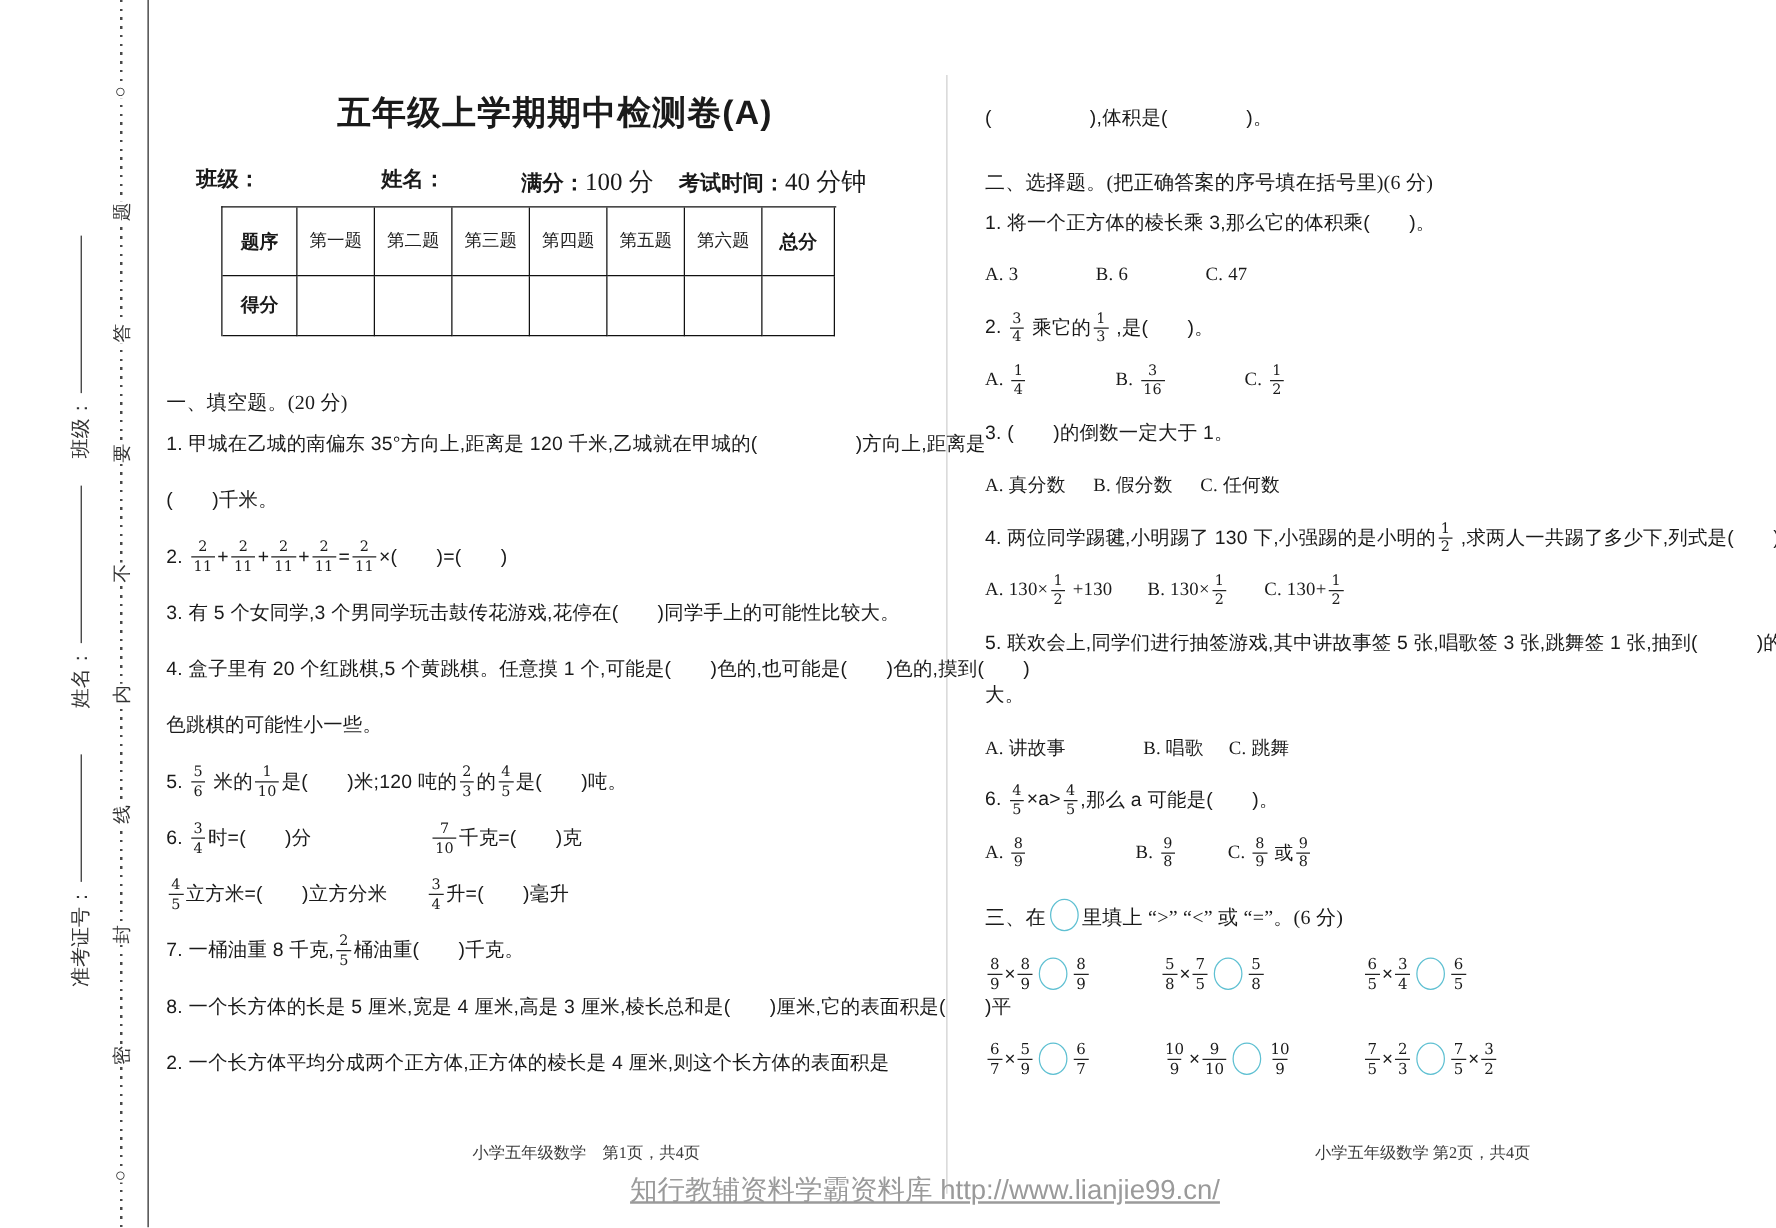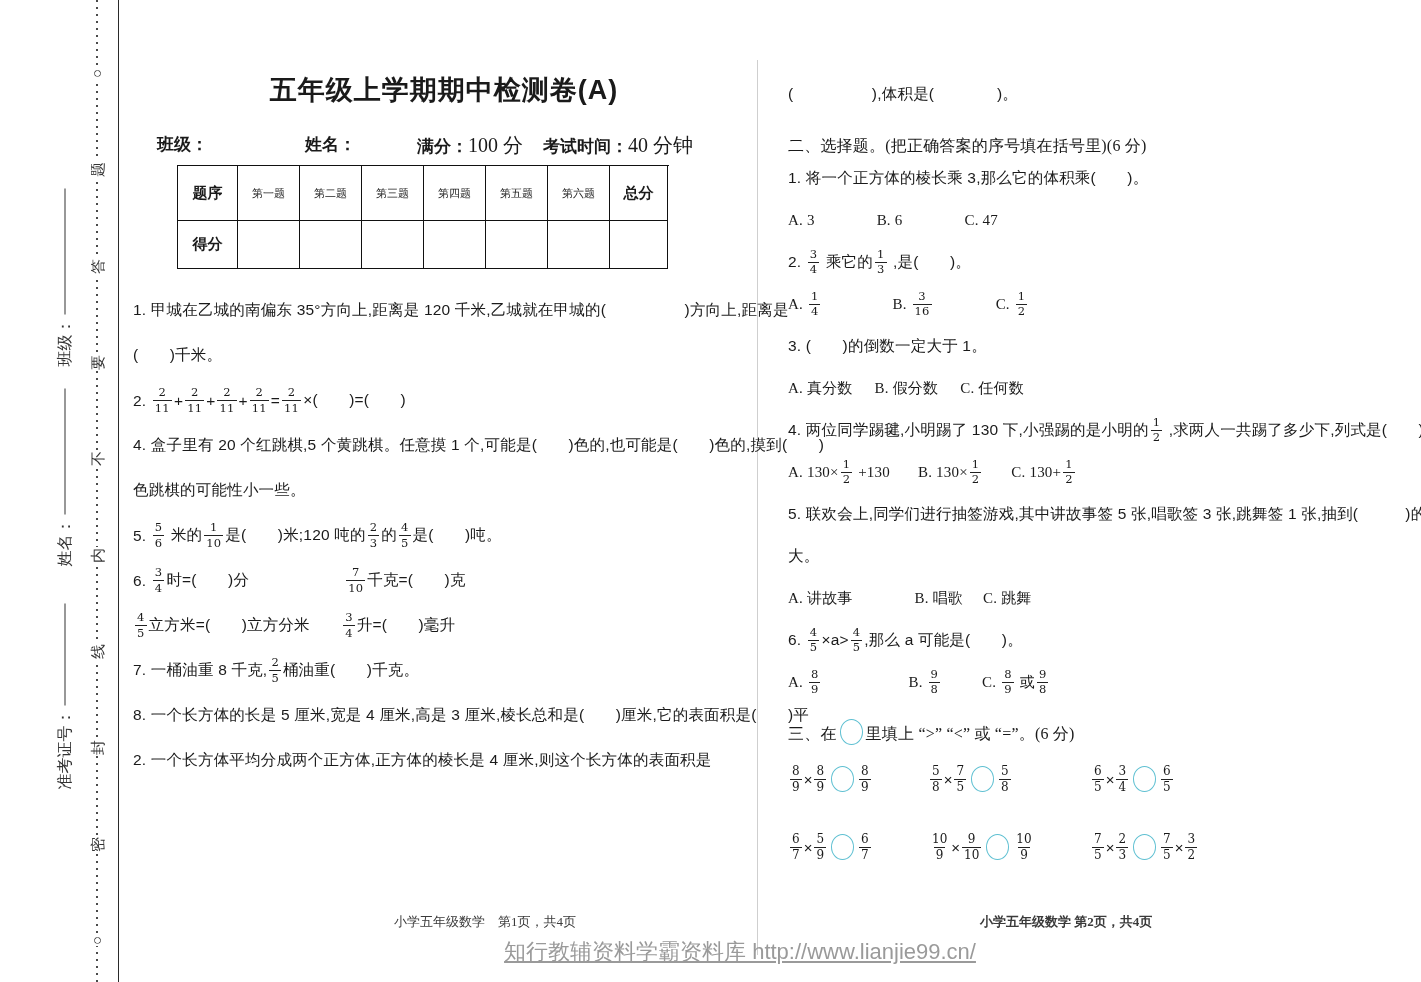"第一题" .hdr-small { font-size: 11px -> 14px }
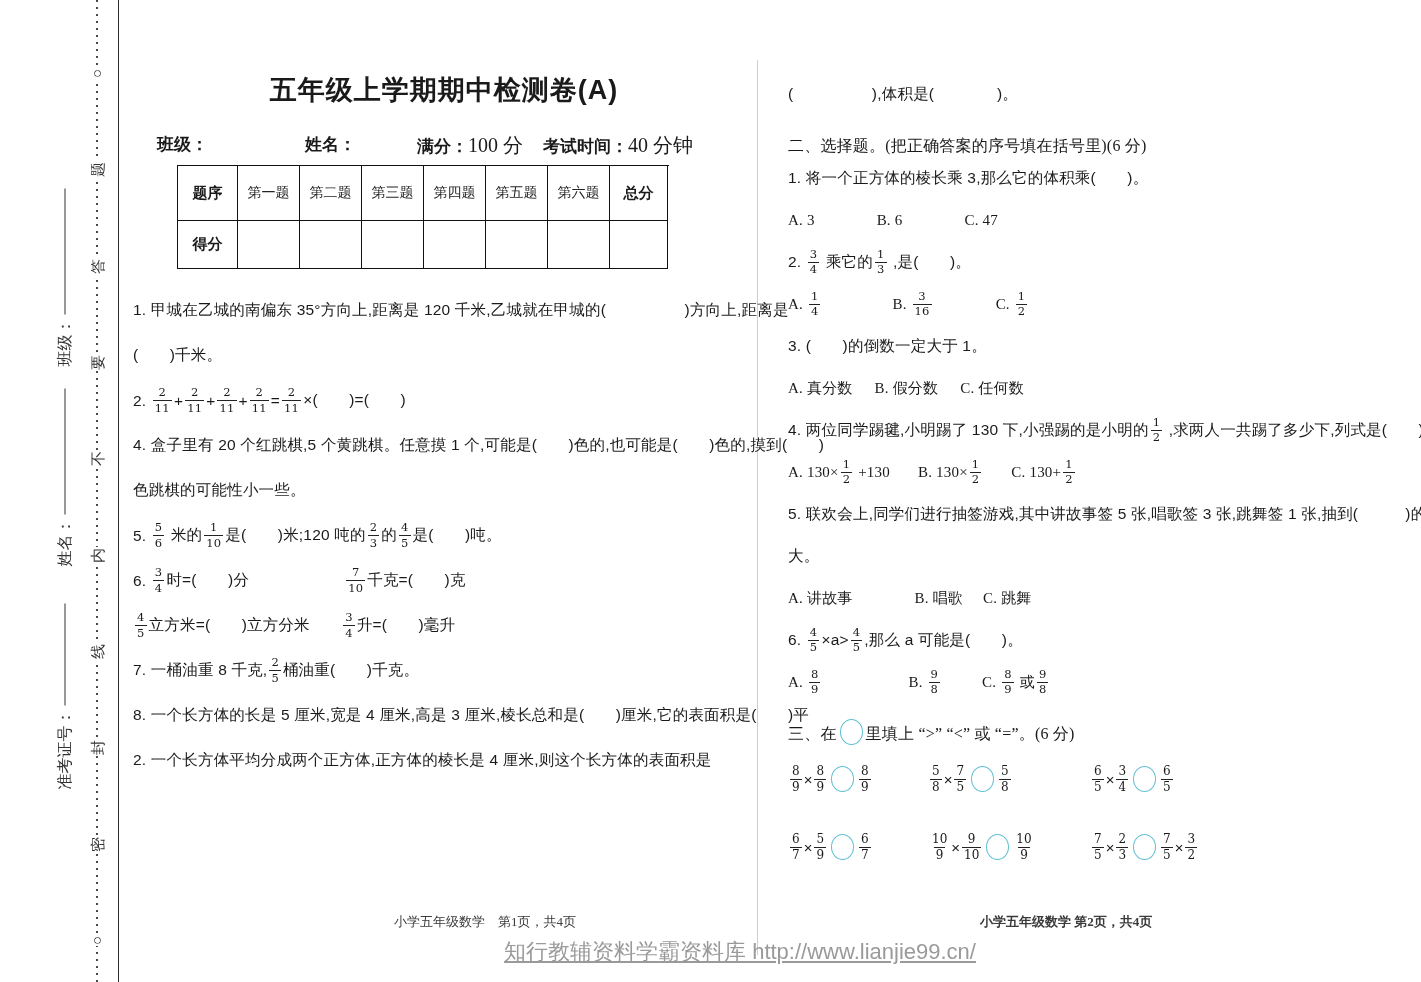"一、填空题。(20 分)" div.line { html: none -> <div><span>一、填空题。(20 分)</span></div> }
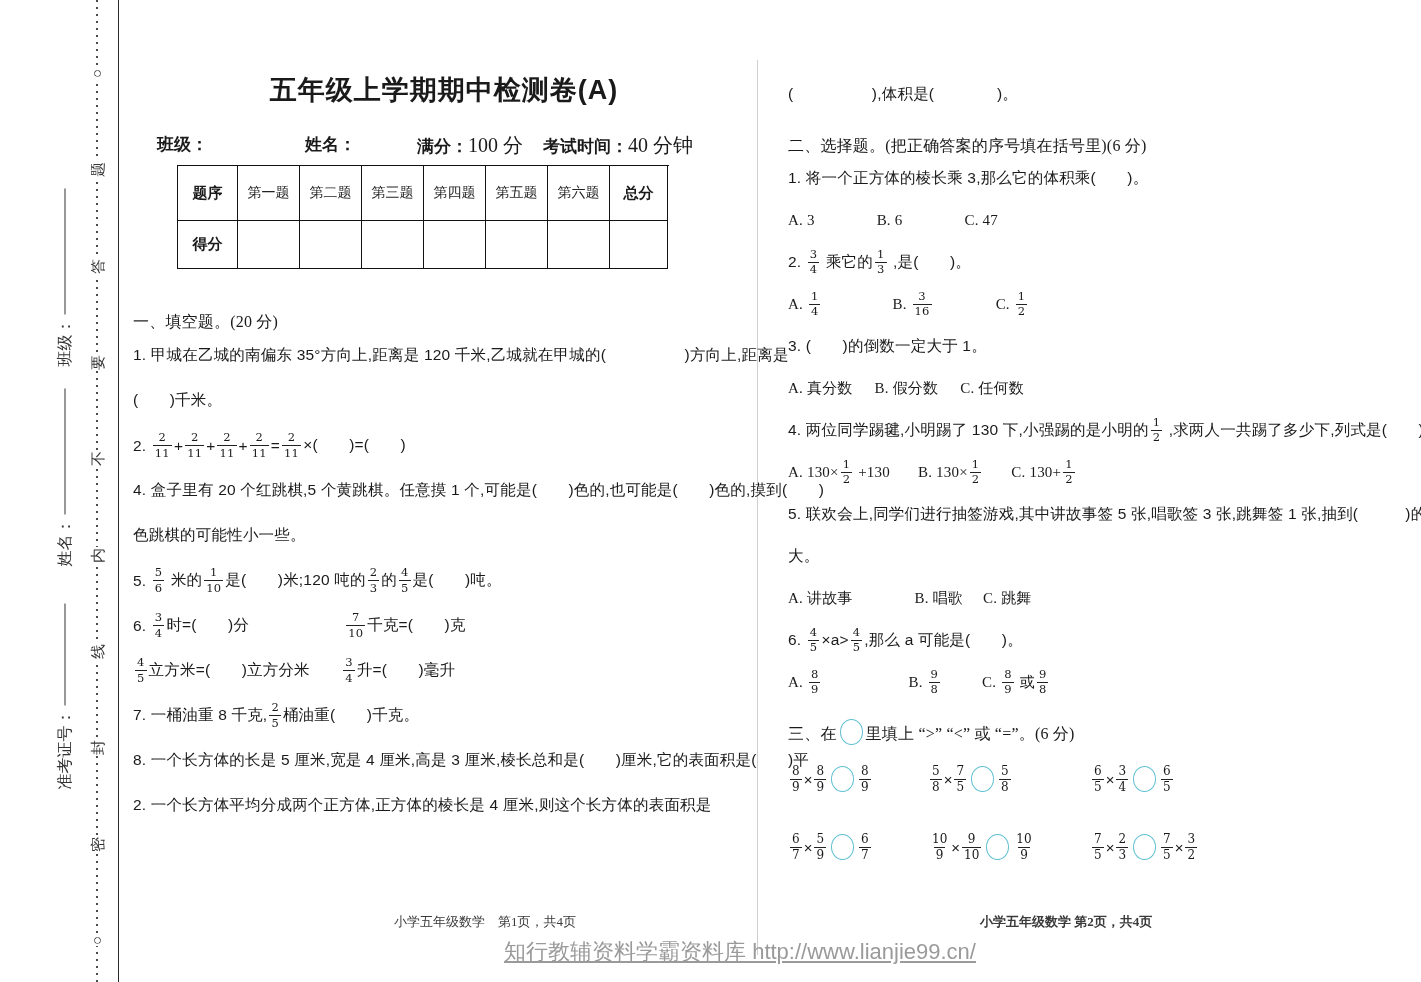"3. 有 5 个女同学,3 个男同学玩击鼓传花游戏,花停在(" div.line { html: none -> <div><span>3. 有 5 个女同学,3 个男同学玩击鼓传花游戏,花停在( )同学手上的可能性比较大。</span></div> }
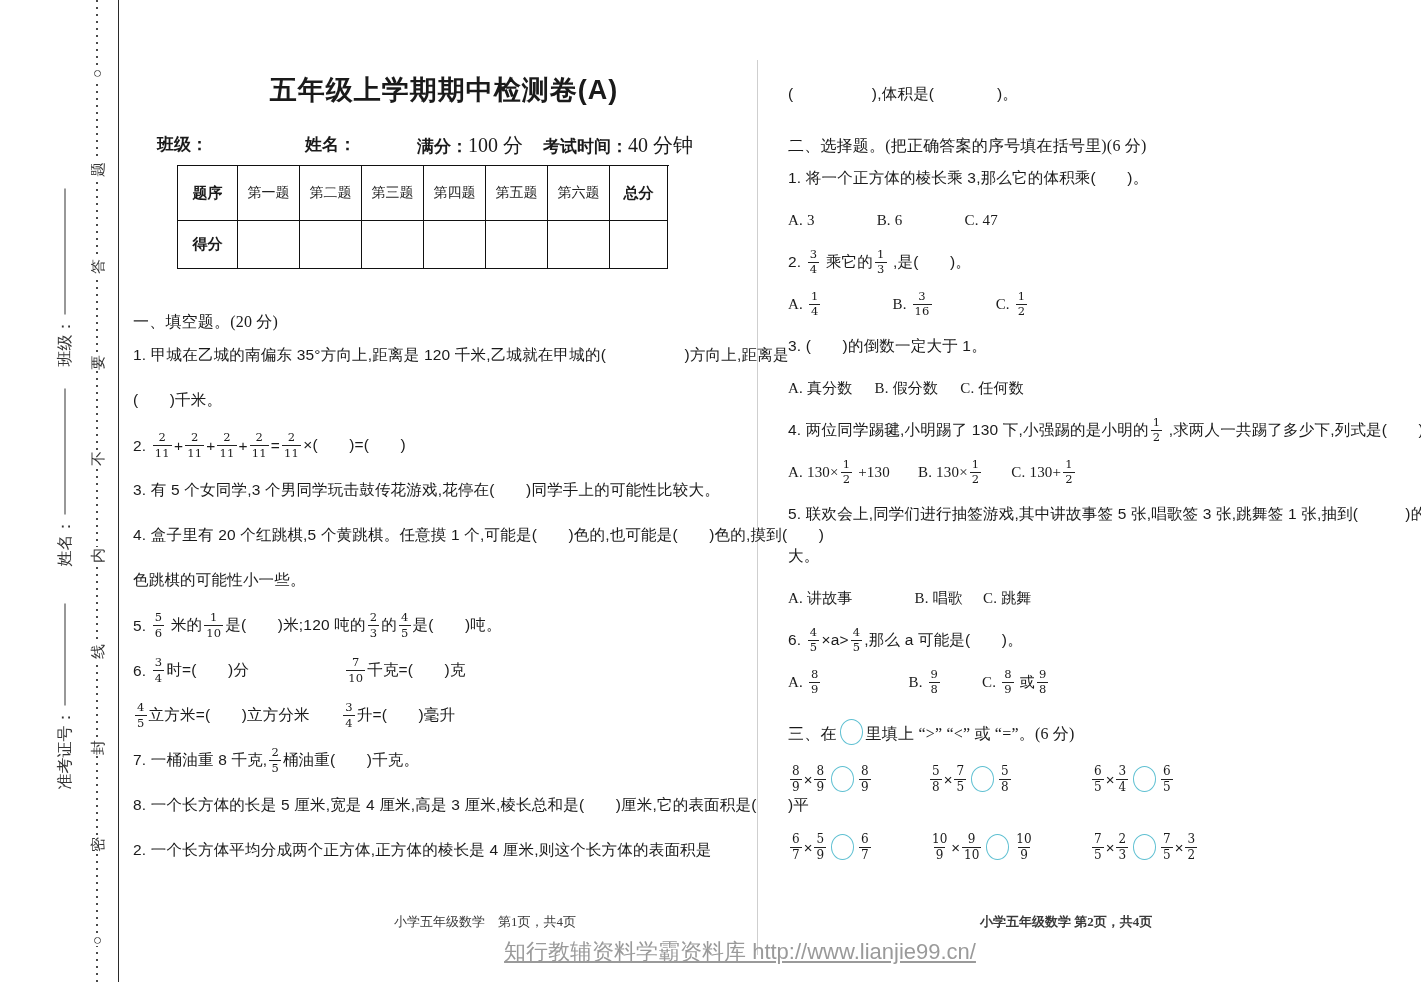"小学五年级数学 第1页，共4页" #footer-left { margin-left: 16px -> none }
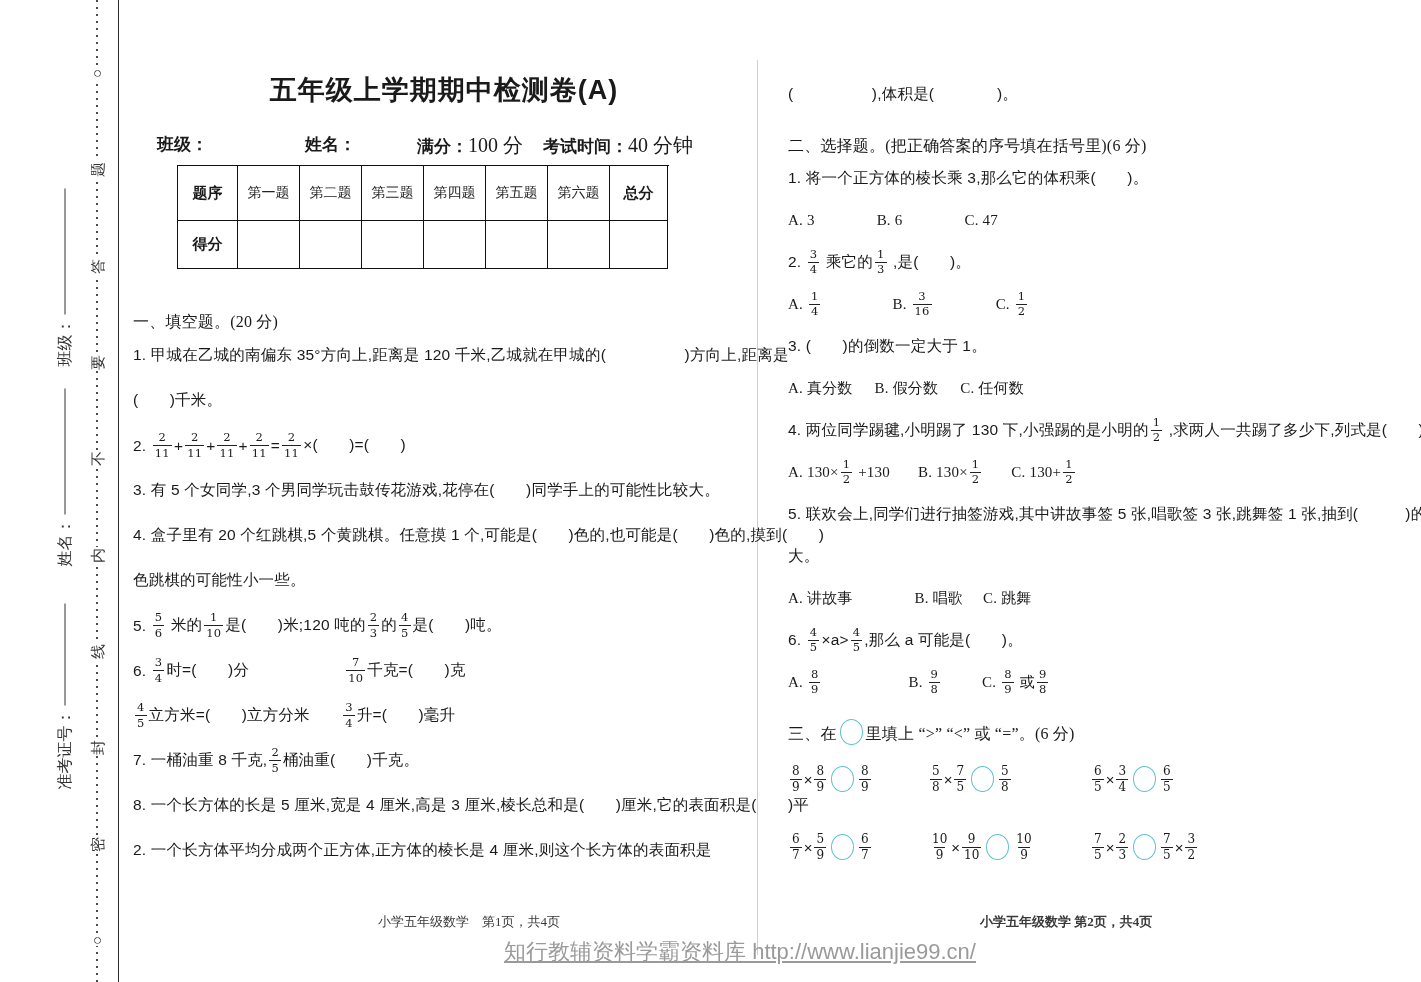"小学五年级数学 第2页，共4页" #footer-right { font-weight: bold -> none; left: 980px -> 1052px }
